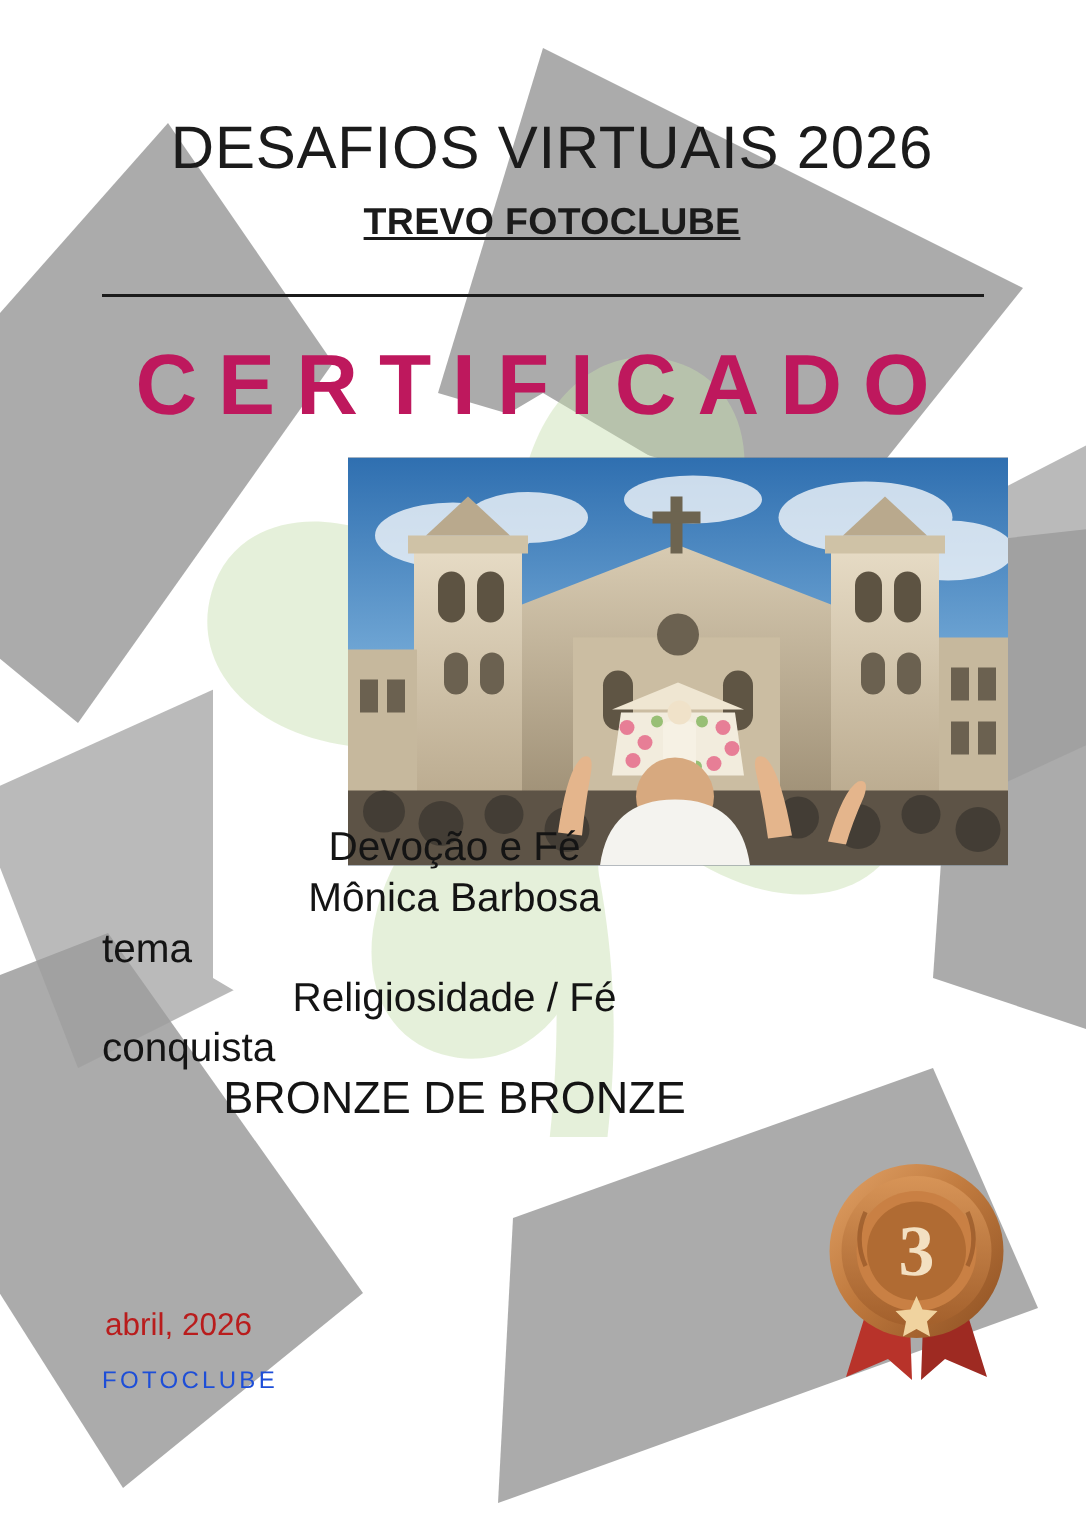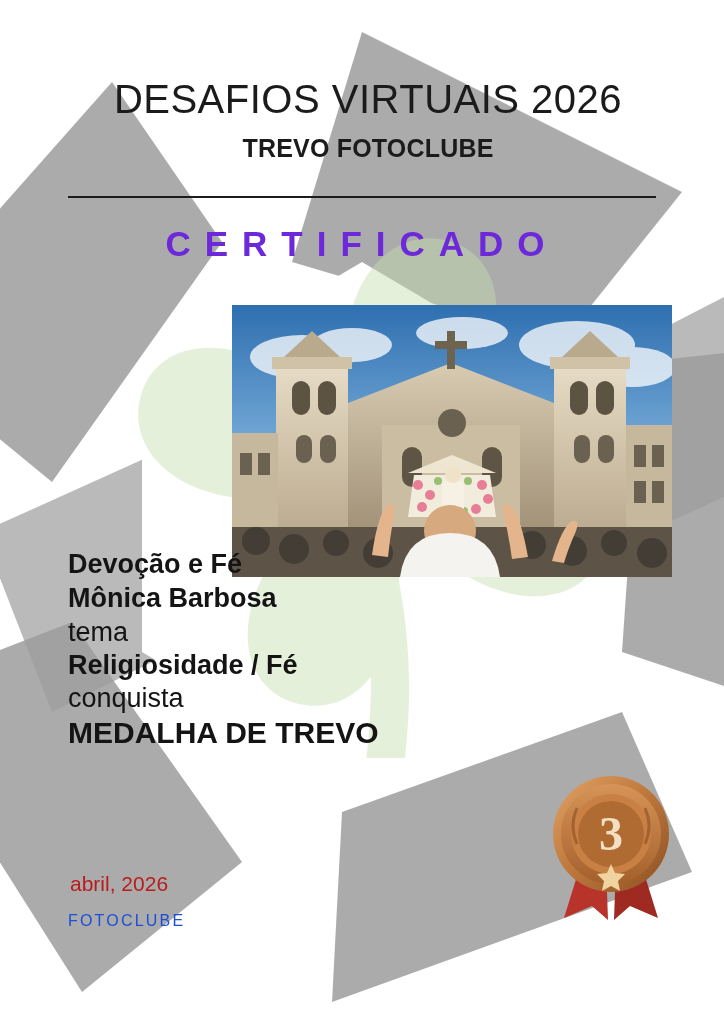"TREVO FOTOCLUBE" .title-sub { text-decoration: none -> underline }
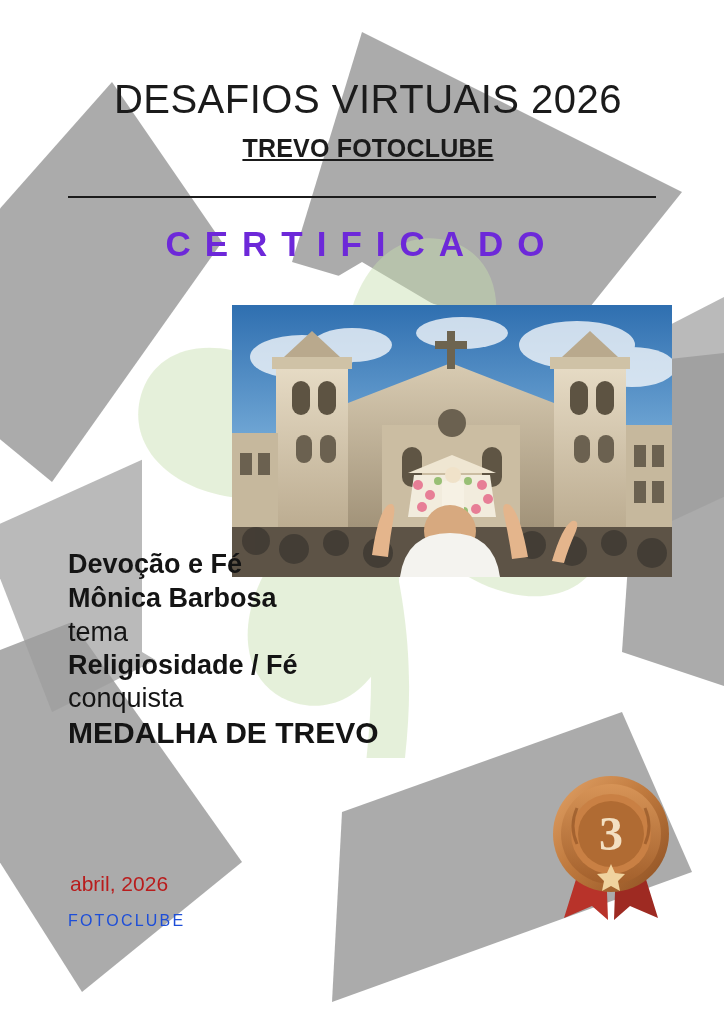"CERTIFICADO" .cert-word { color: #6d28d9 -> #be185d; font-size: 35px -> 57px }
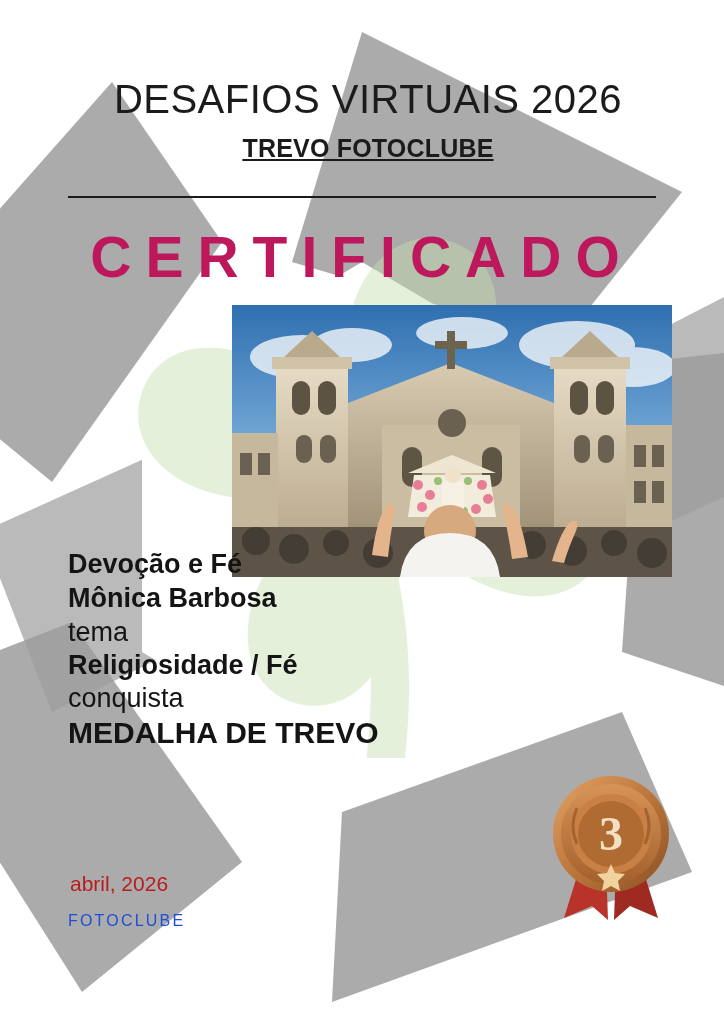"Devoção e Fé" .field-value { font-weight: 700 -> 400; text-align: none -> center }
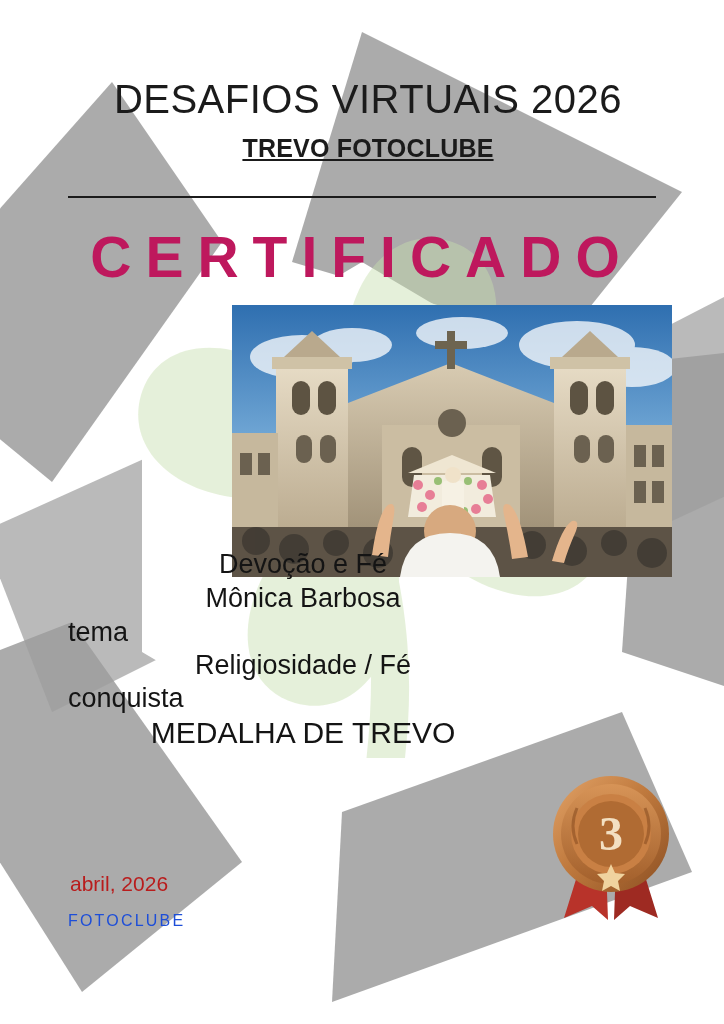"MEDALHA DE TREVO" div.field-value { text: MEDALHA DE TREVO -> BRONZE DE BRONZE }
